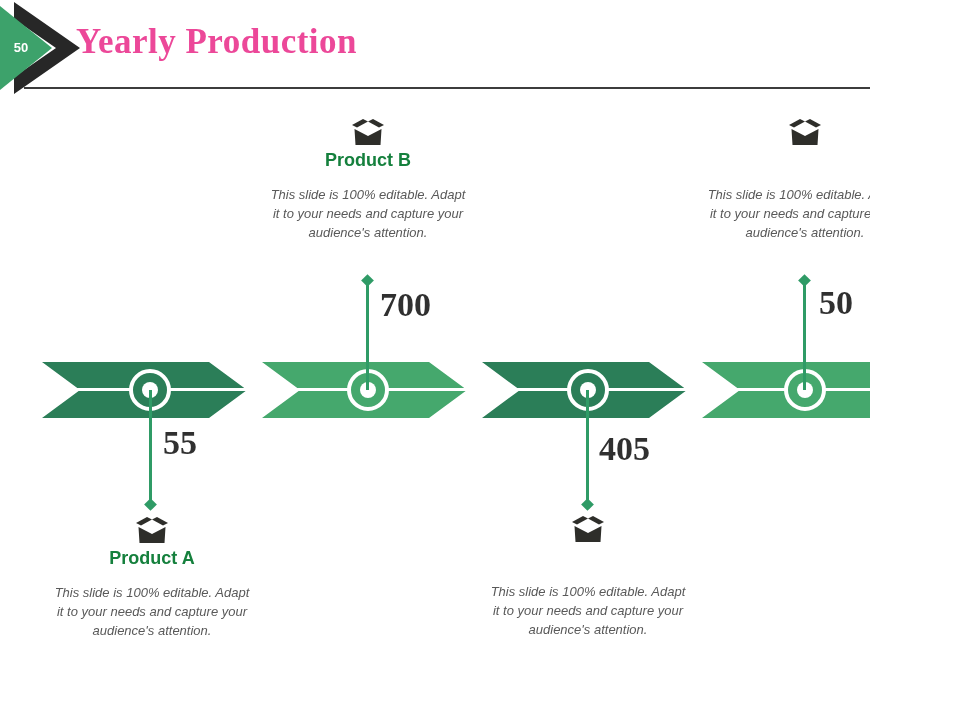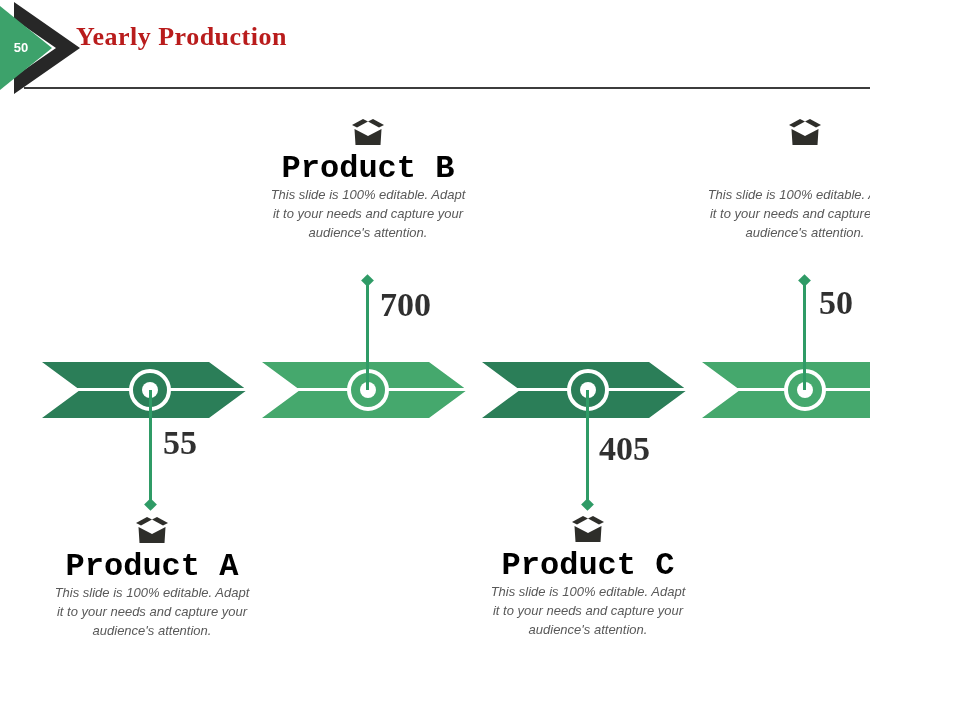"Yearly Production" .page-title { color: #b91c1c -> #ec4899; font-size: 26px -> 35px }
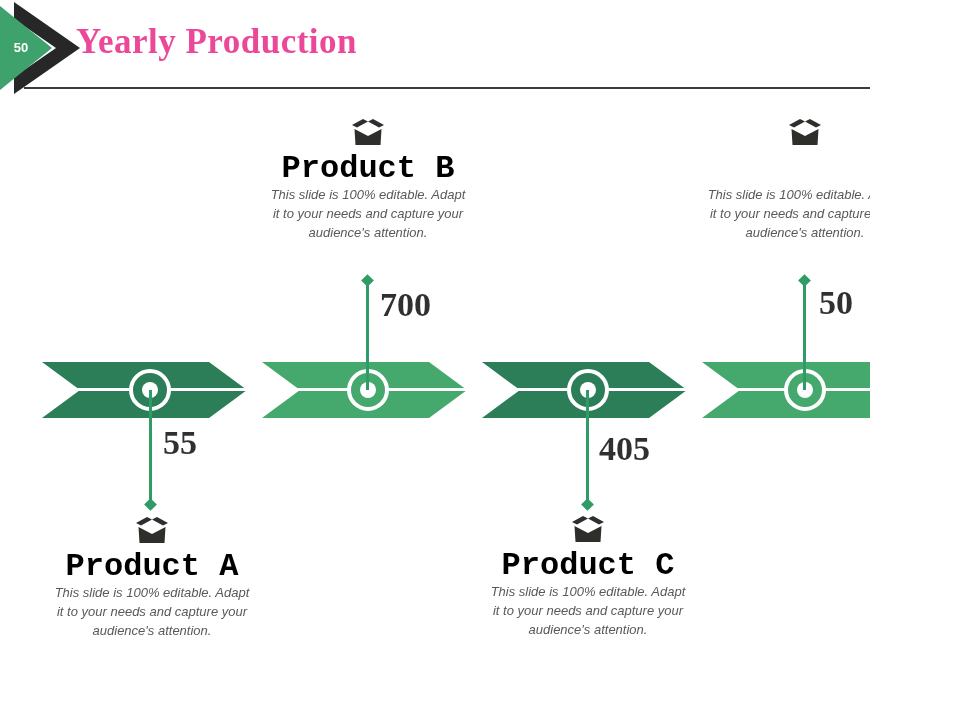"Product B" .pname { color: #000000 -> #15803d; font-family: Liberation Mono, monospace -> Liberation Sans, sans-serif; font-size: 32px -> 18px }
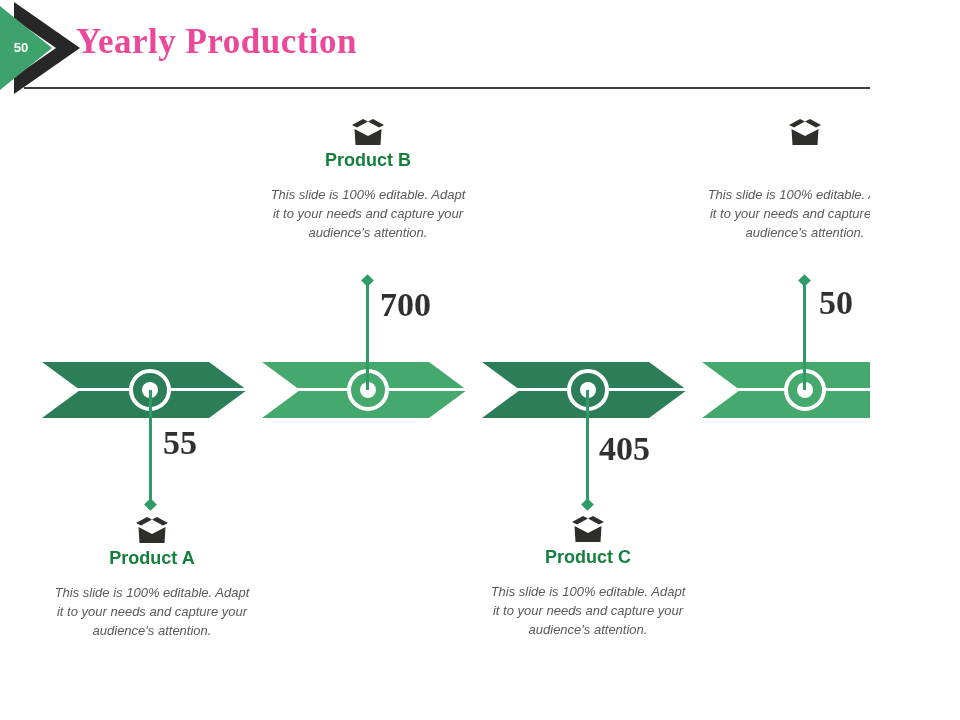"Product C" div.pname { html: <div>Product C</div> -> none }
